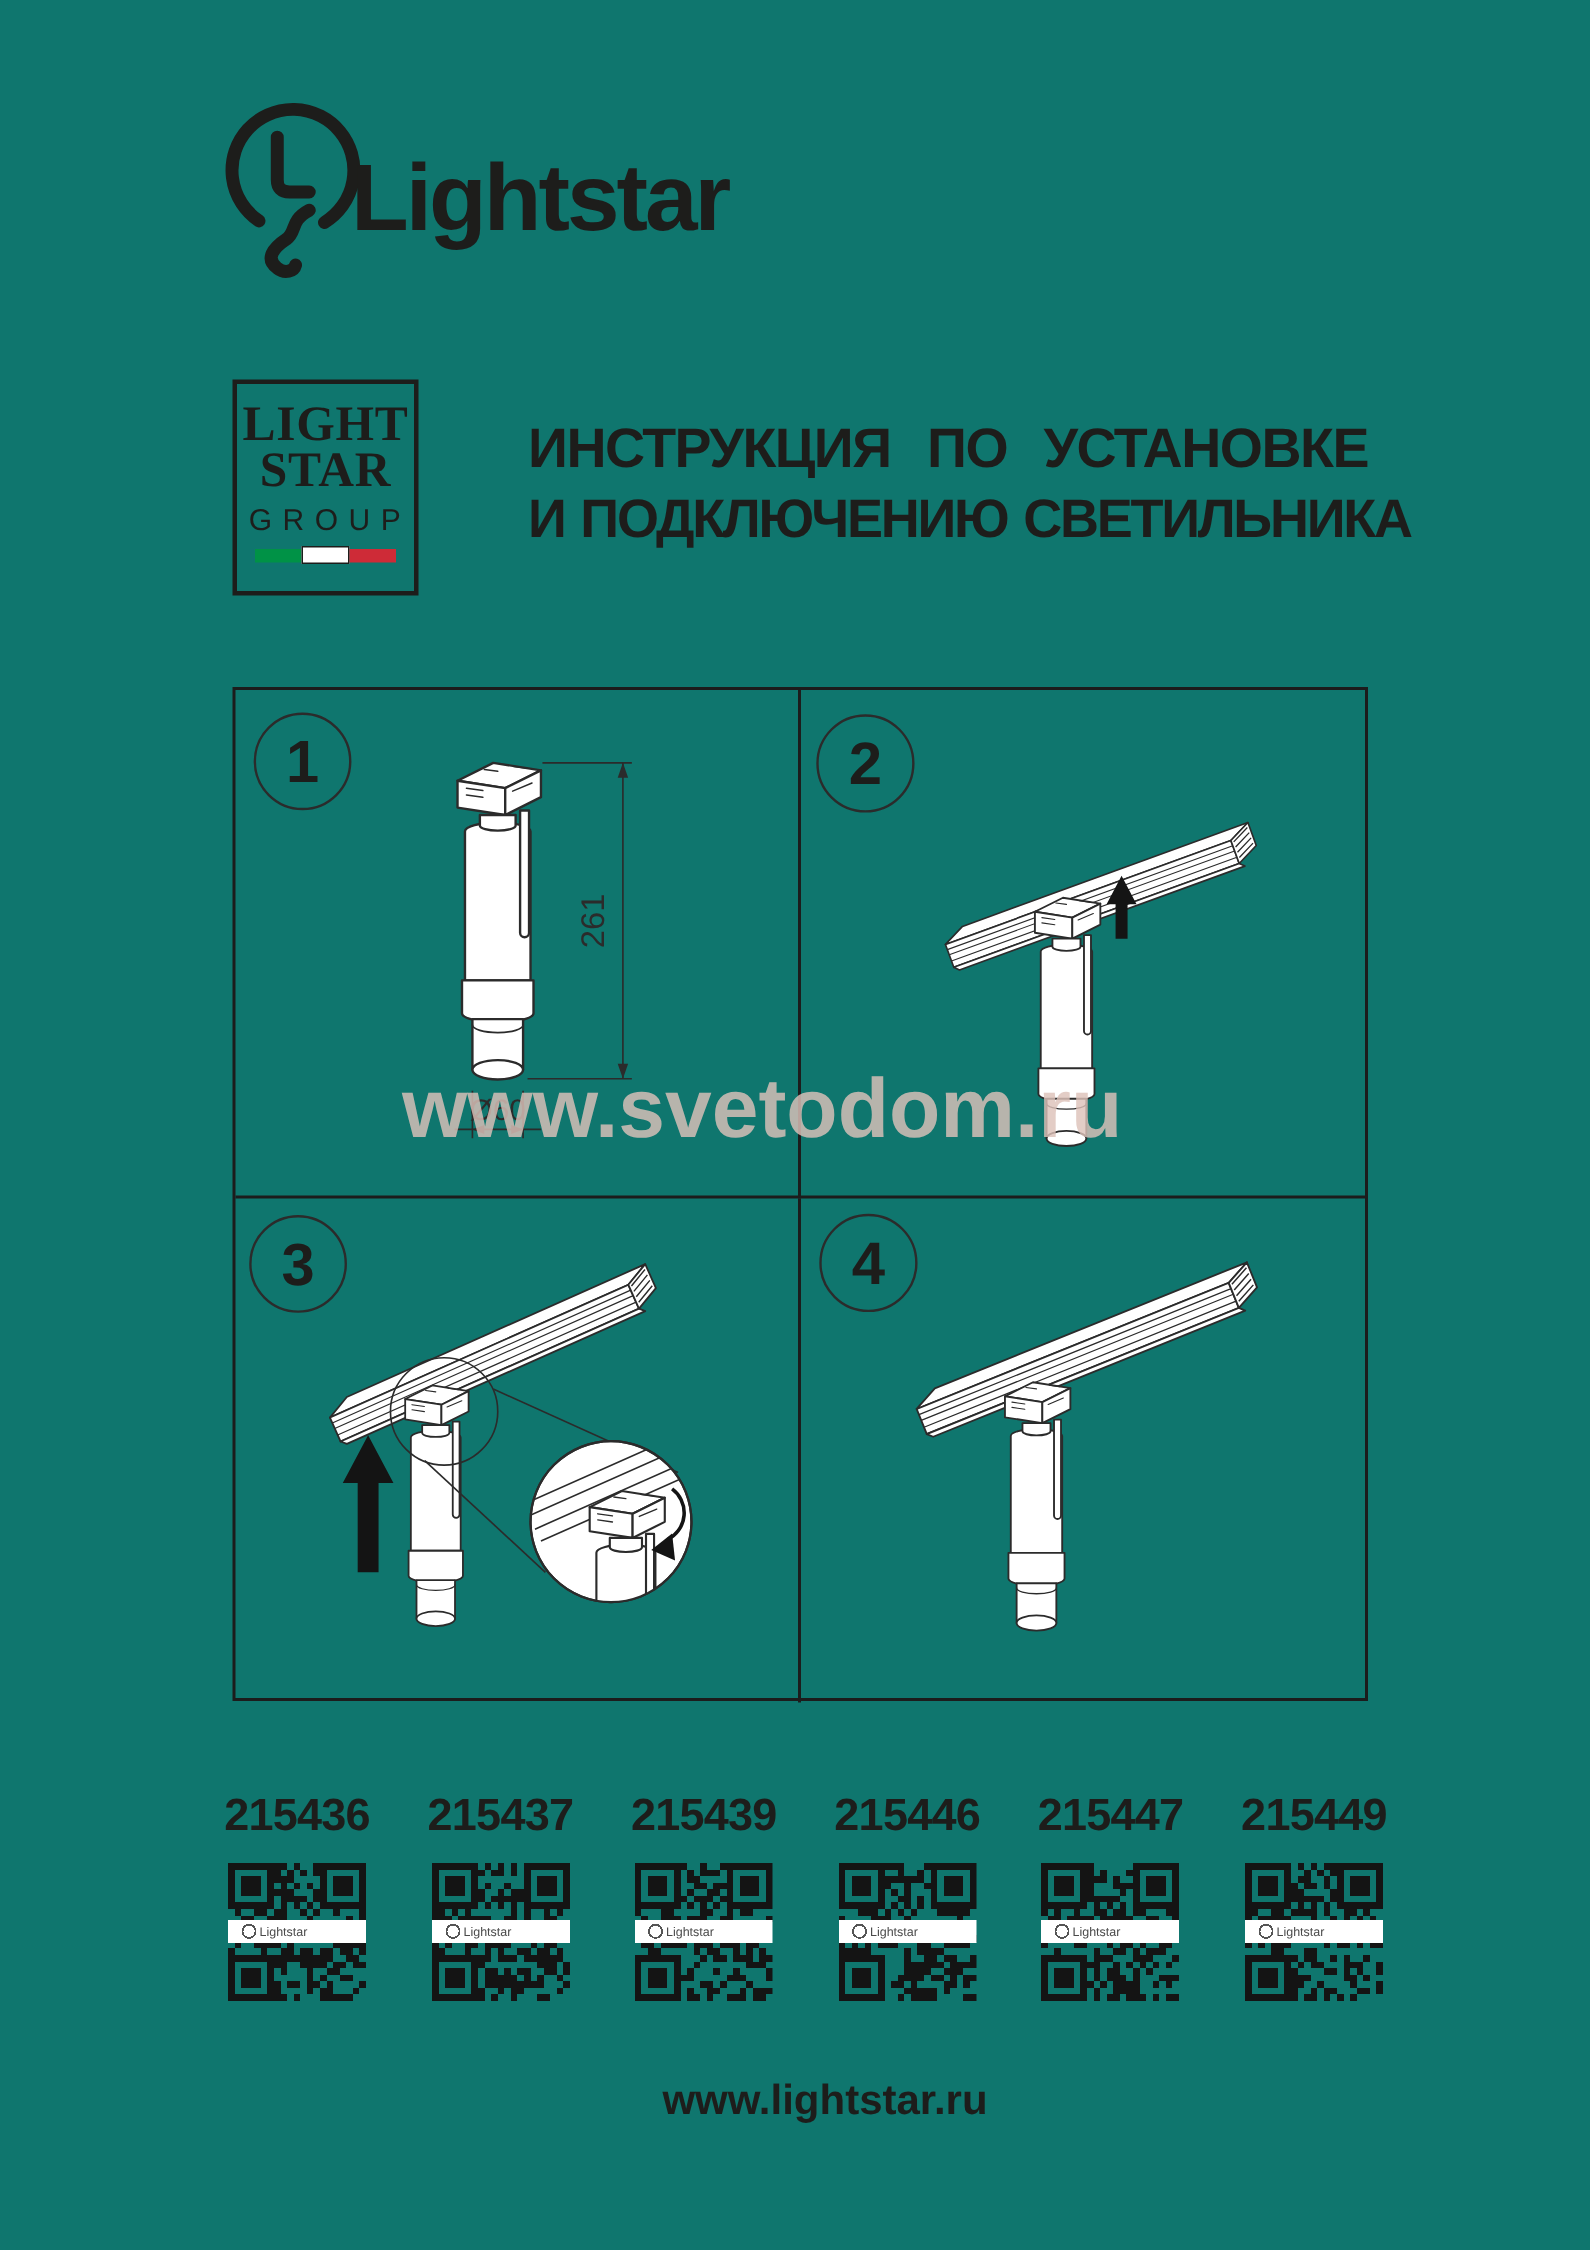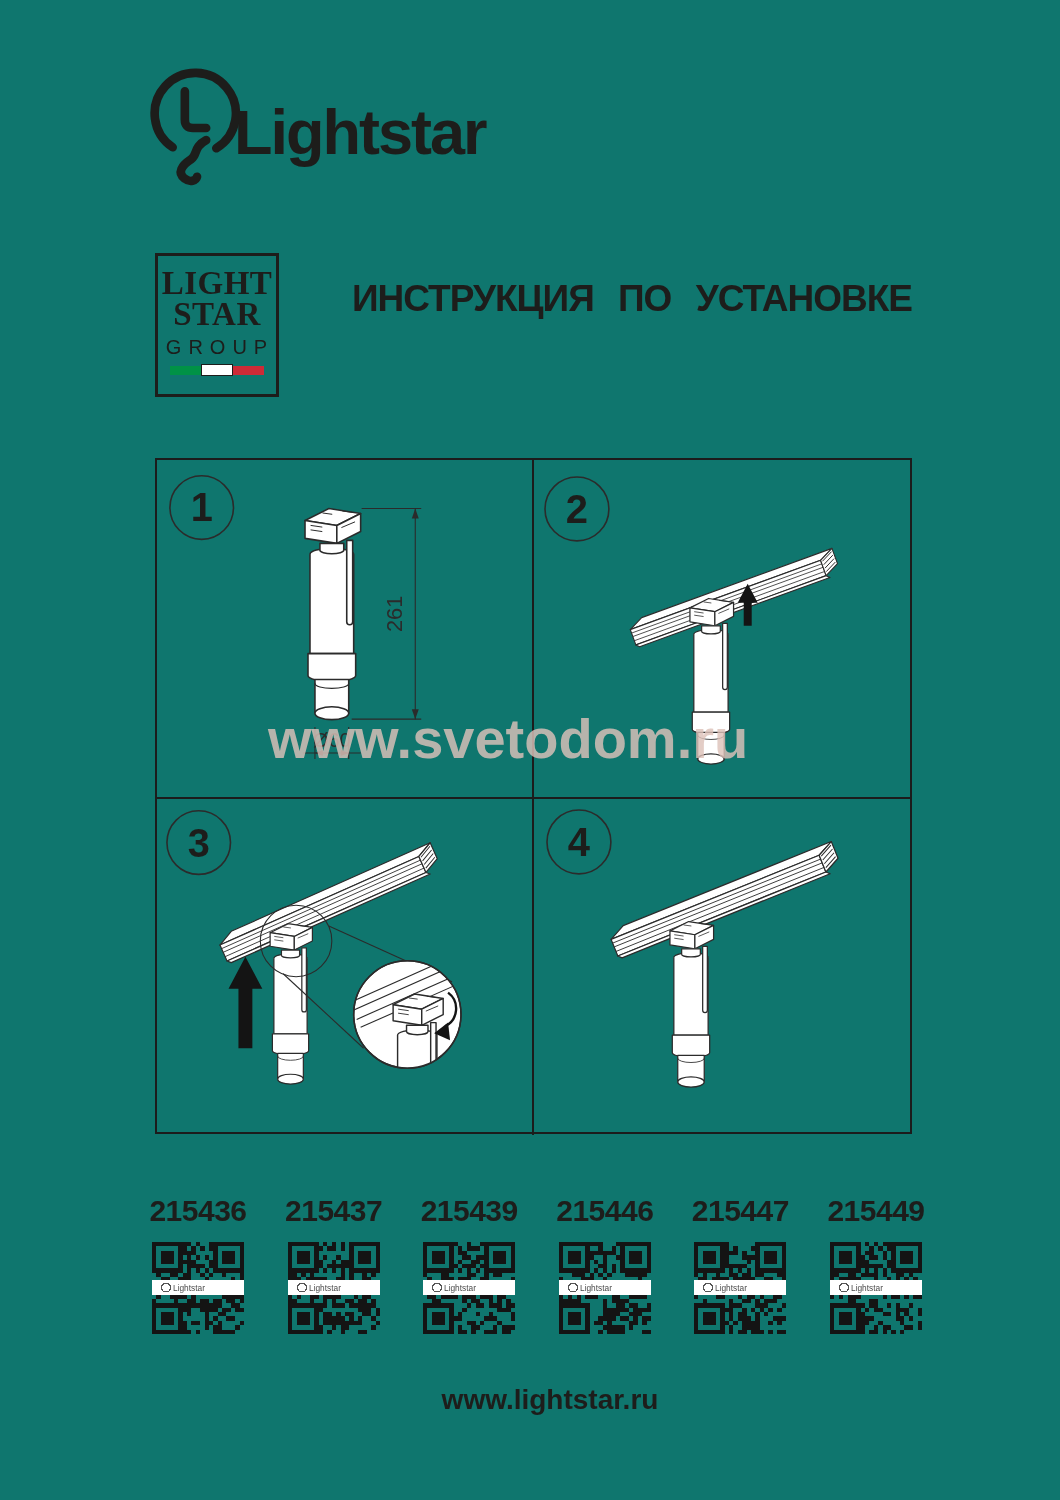"И ПОДКЛЮЧЕНИЮ СВЕТИЛЬНИКА" div.t2 { html: none -> <div>И ПОДКЛЮЧЕНИЮ СВЕТИЛЬНИКА</div> }
